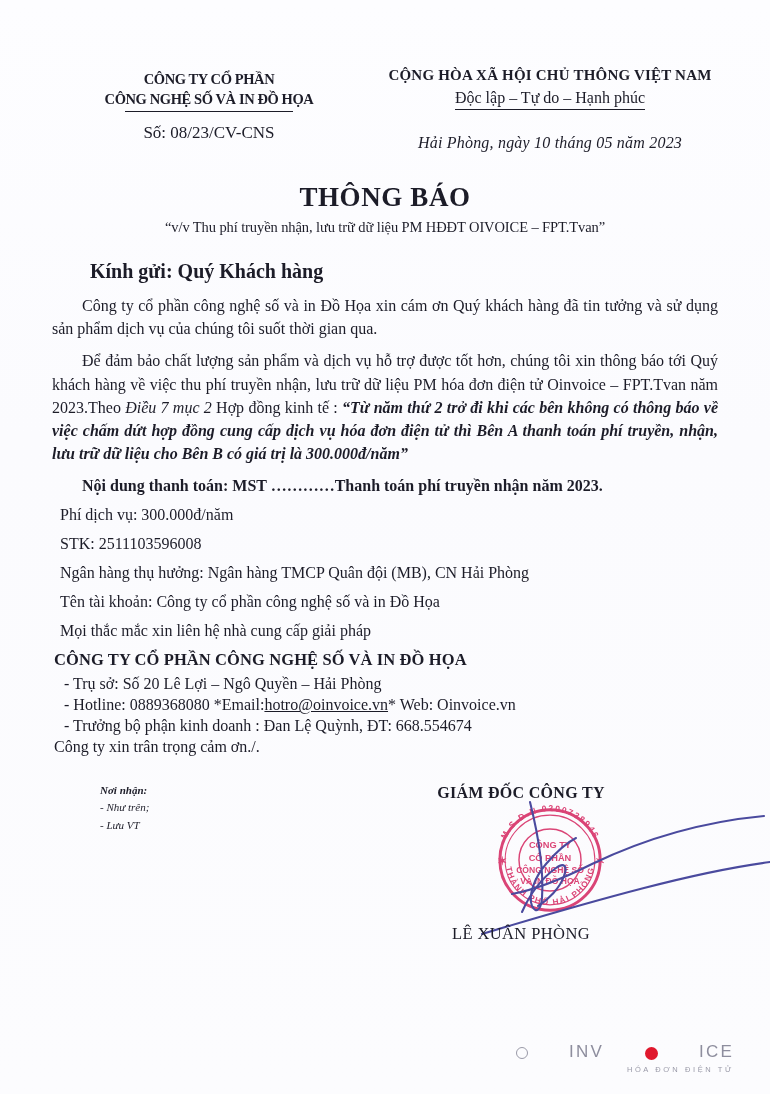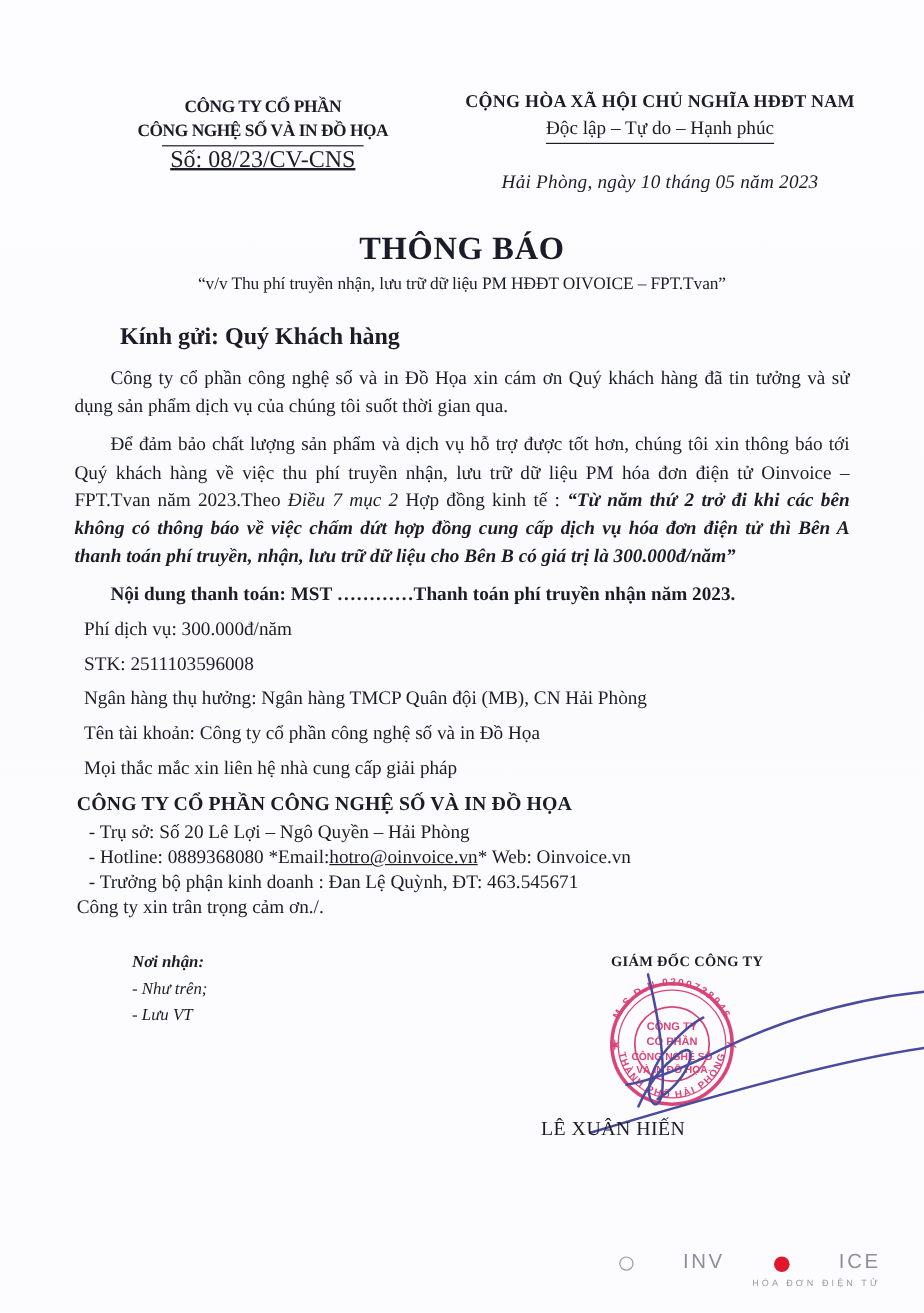"CÔNG TY CỔ PHẦN" .page { padding: 14px -> 4px }
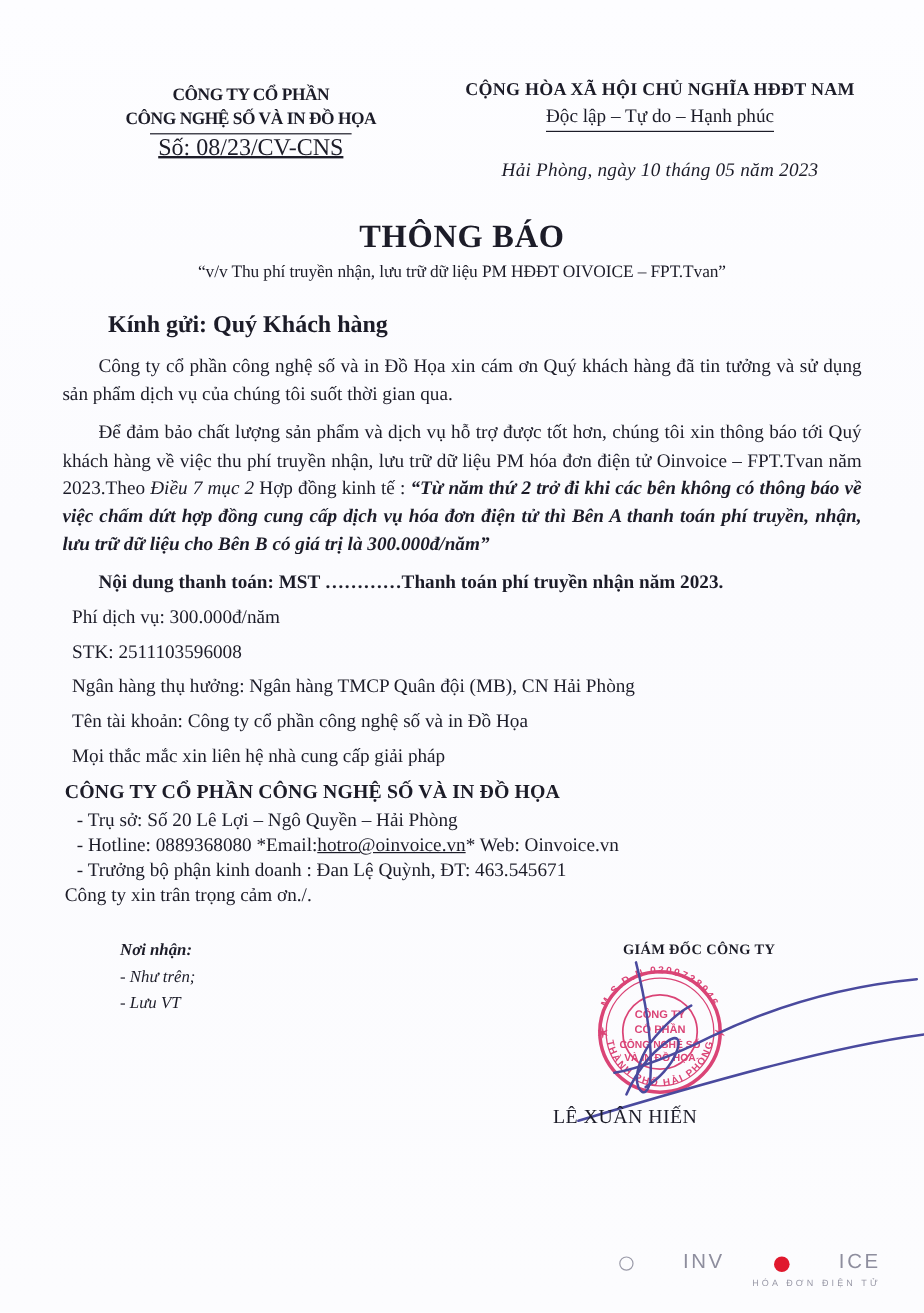"CỘNG HÒA XÃ HỘI CHỦ" div.nation { text: NGHĨA HĐĐT -> THÔNG VIỆT }
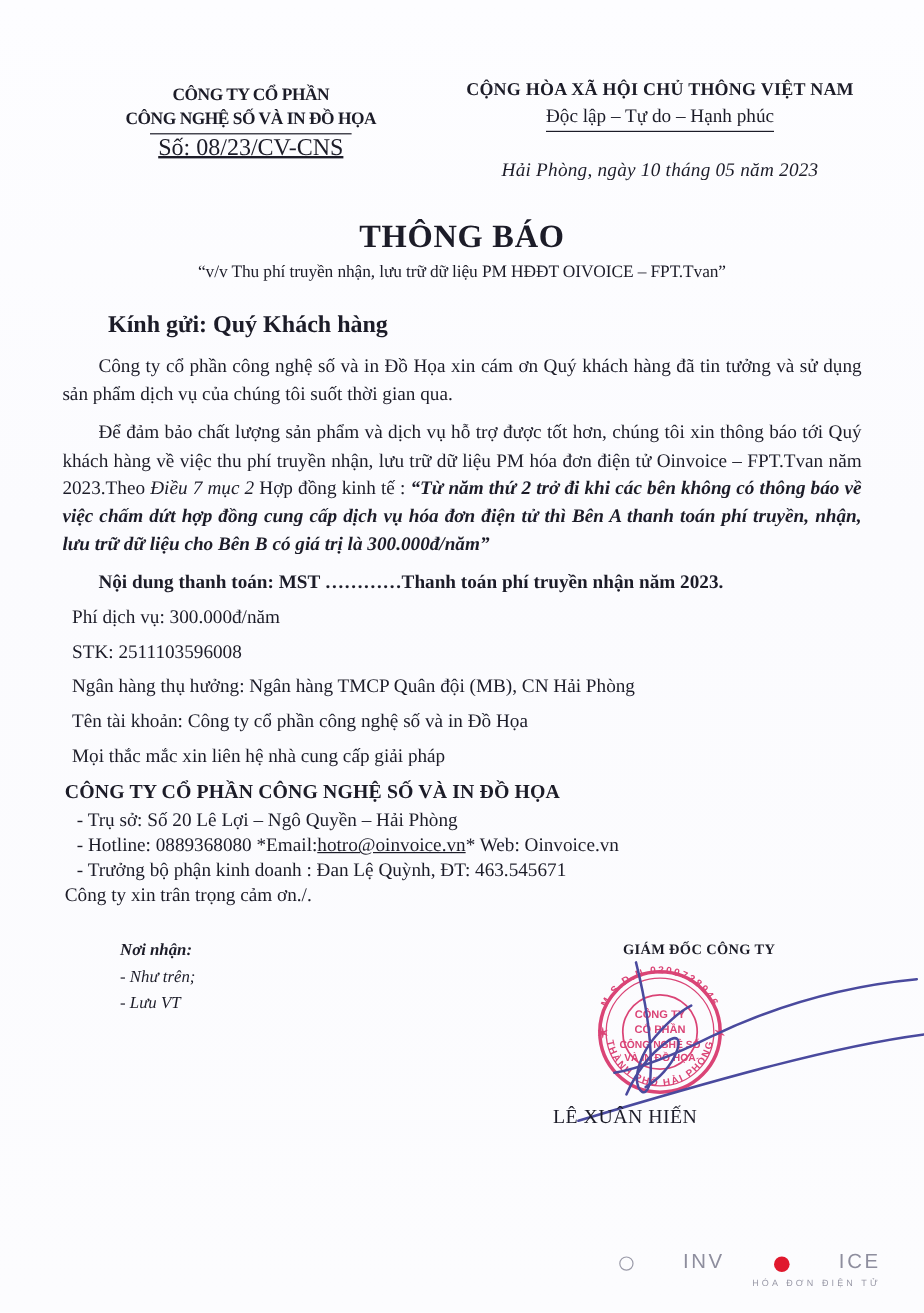"Số: 08/23/CV-CNS" .doc-no { font-size: 20px -> 17px; margin-top: none -> 11px; text-decoration: underline -> none }
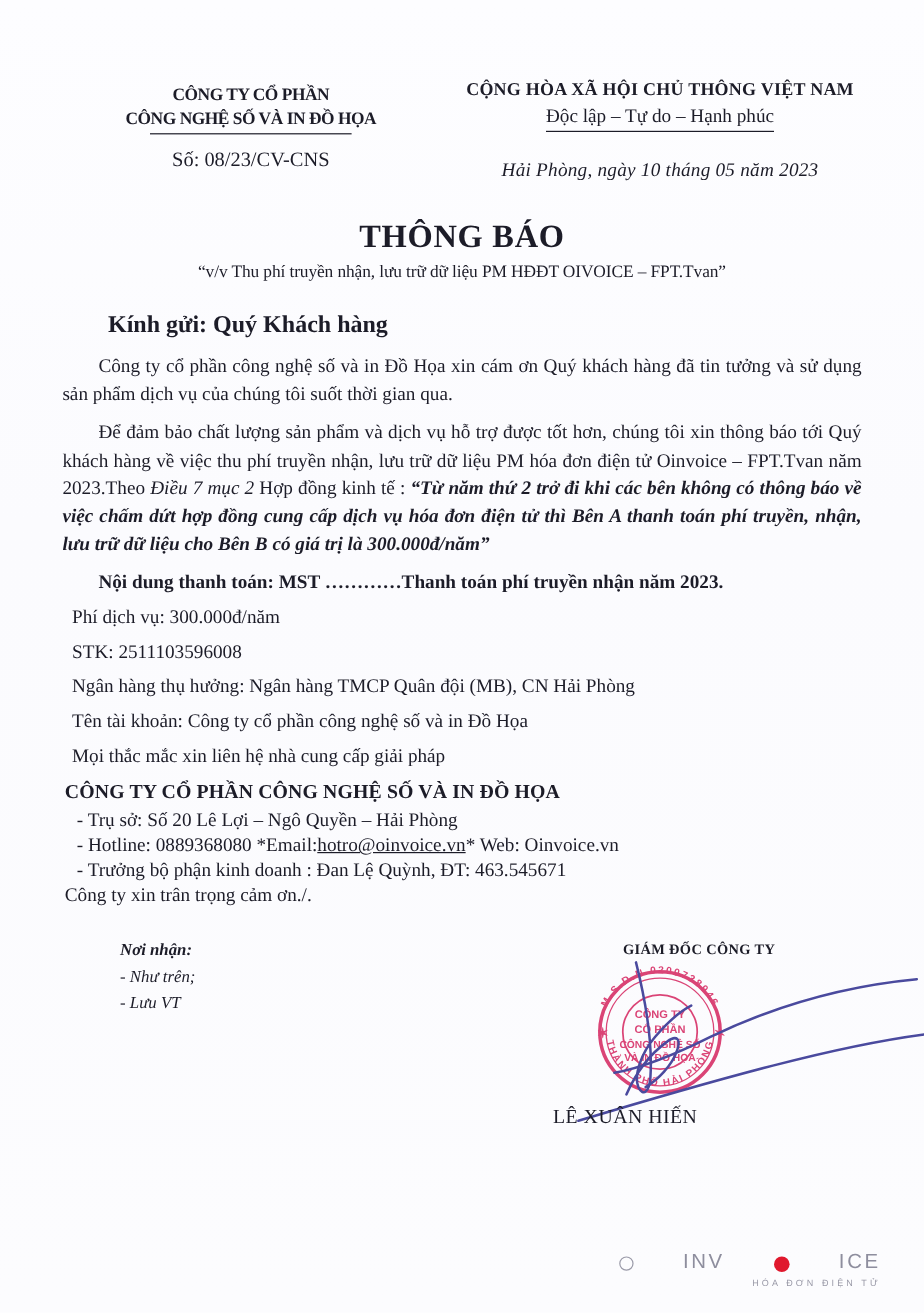"- Trưởng bộ phận kinh" p.dash-line { text: 463.545671 -> 668.554674 }
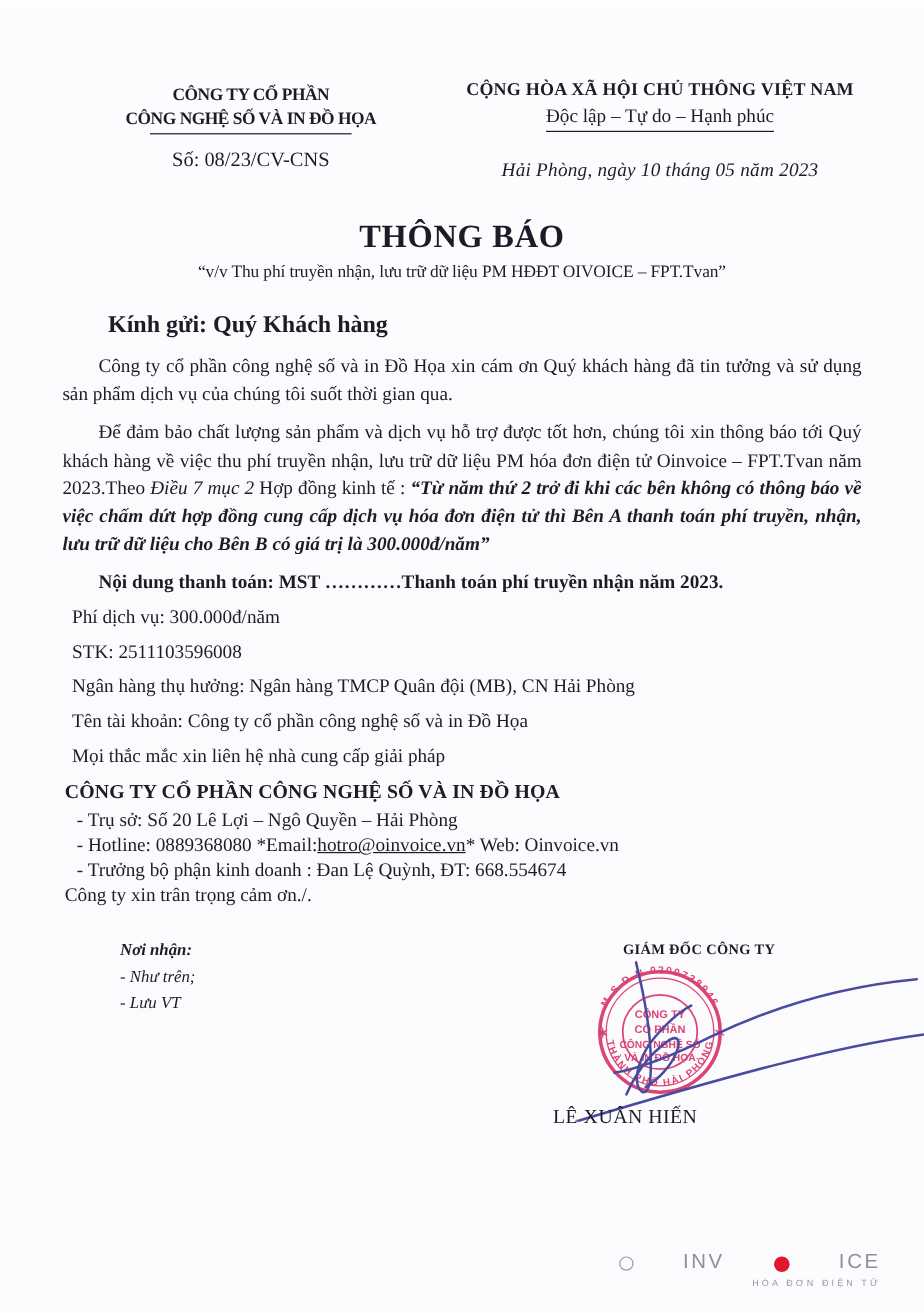"Nơi nhận:" .recipients { font-size: 14px -> 11px }
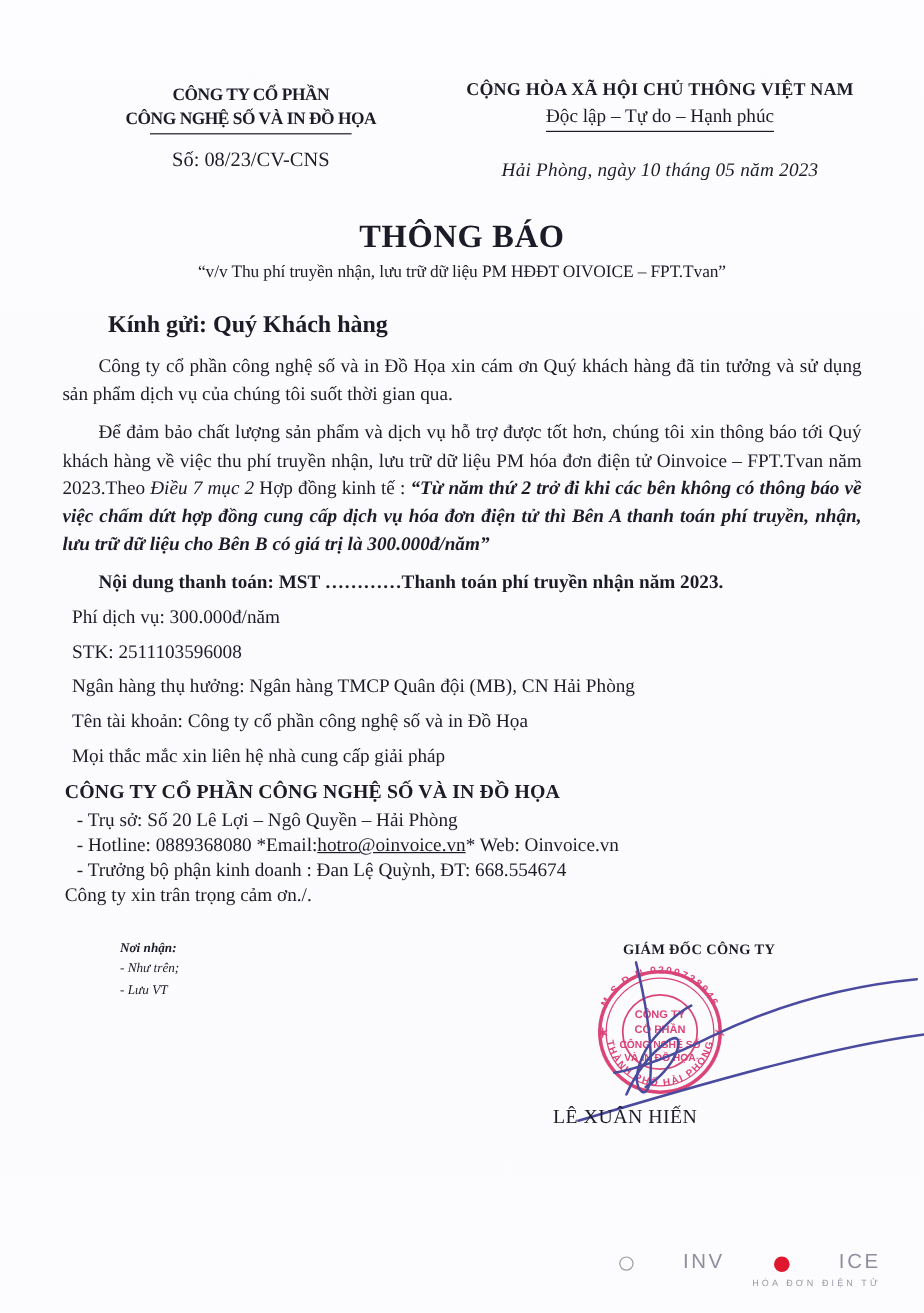"GIÁM ĐỐC CÔNG TY" .sign-role { font-size: 12px -> 16px; text-align: right -> none }
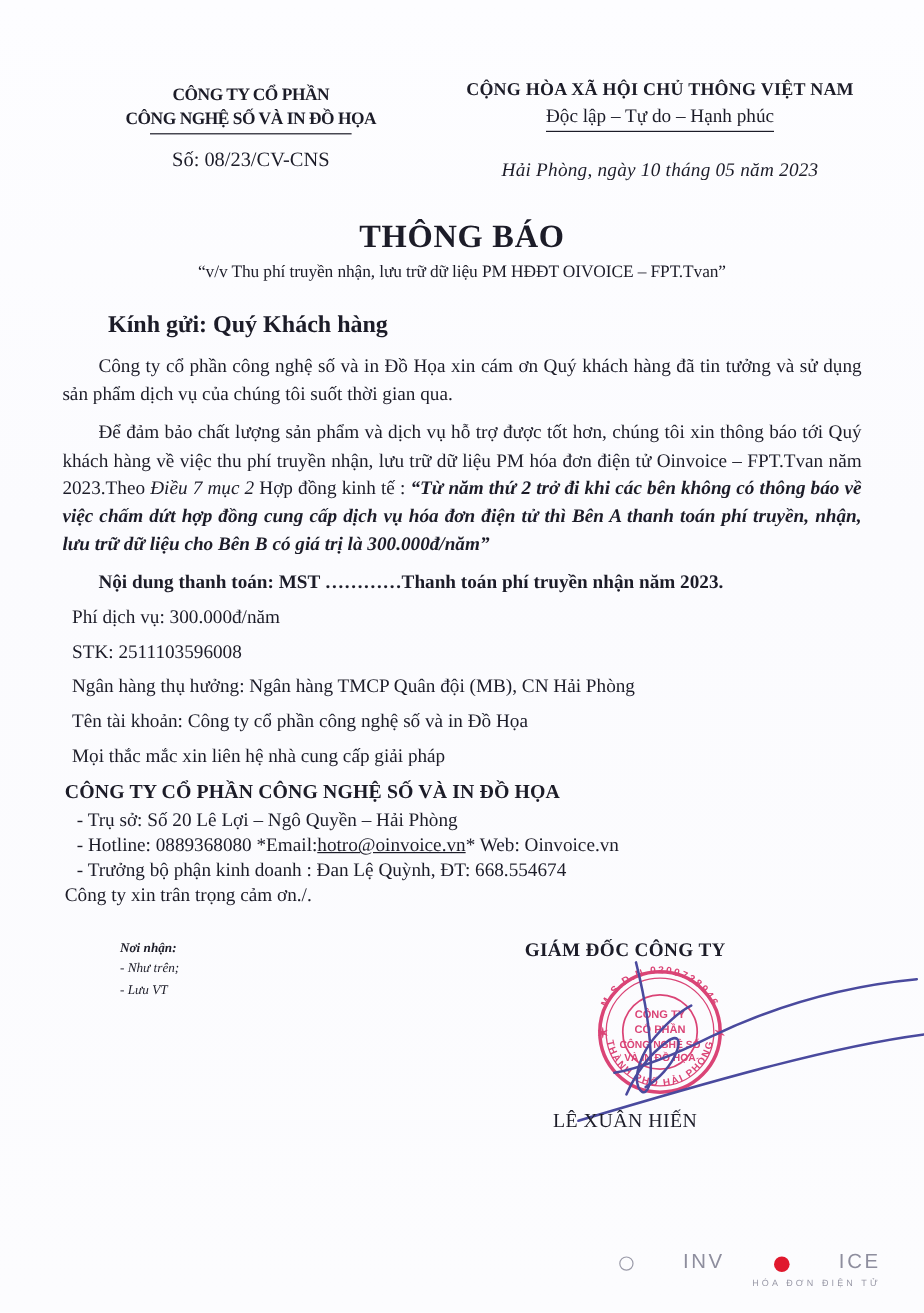"LÊ XUÂN HIẾN" div.sign-name { text: HIẾN -> PHÒNG }
